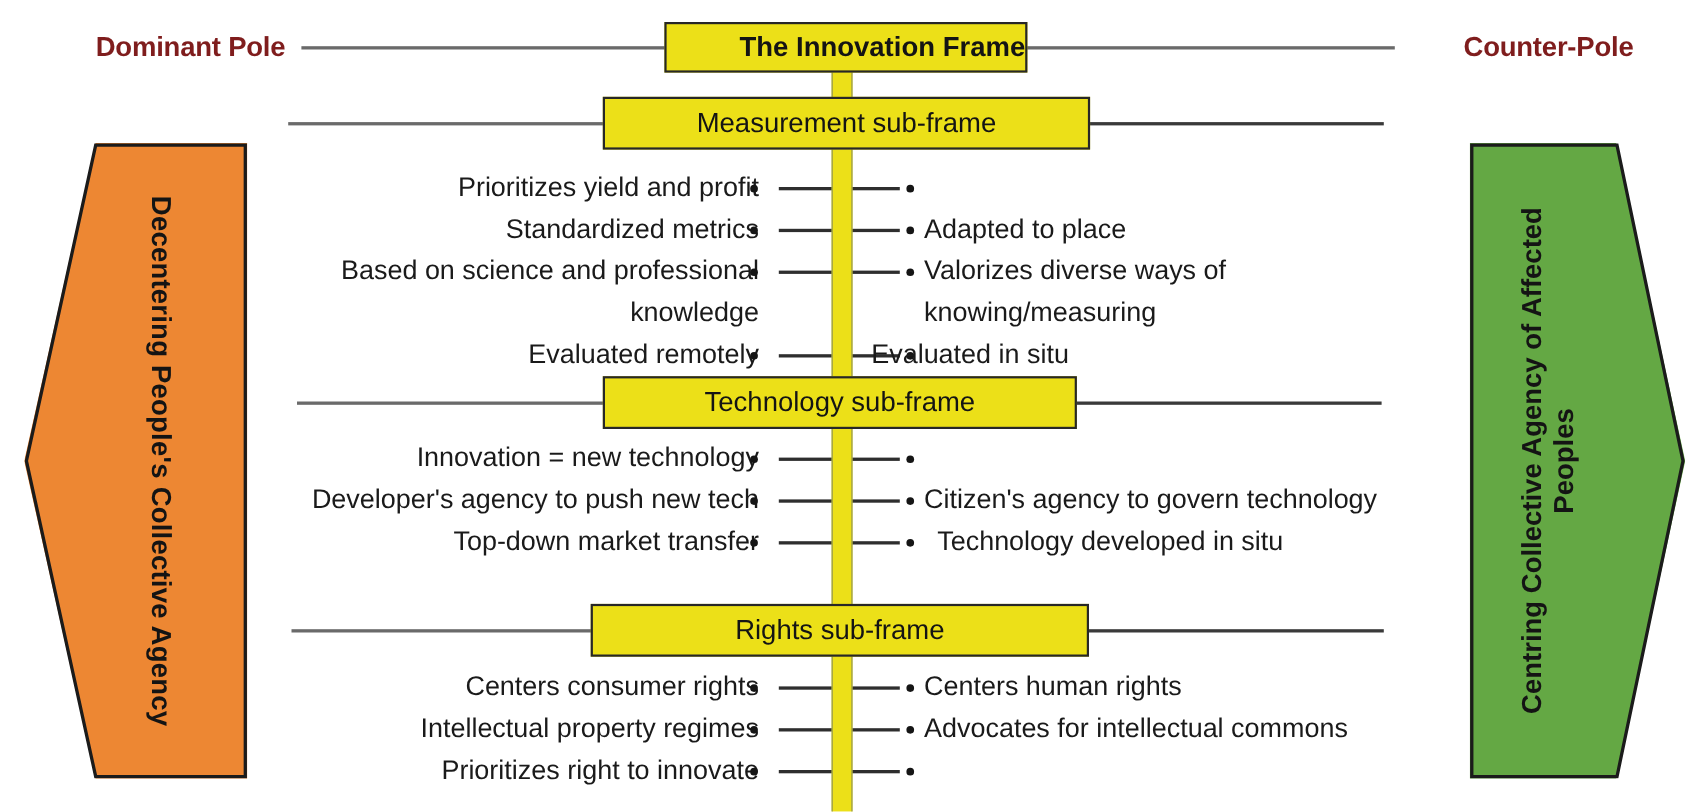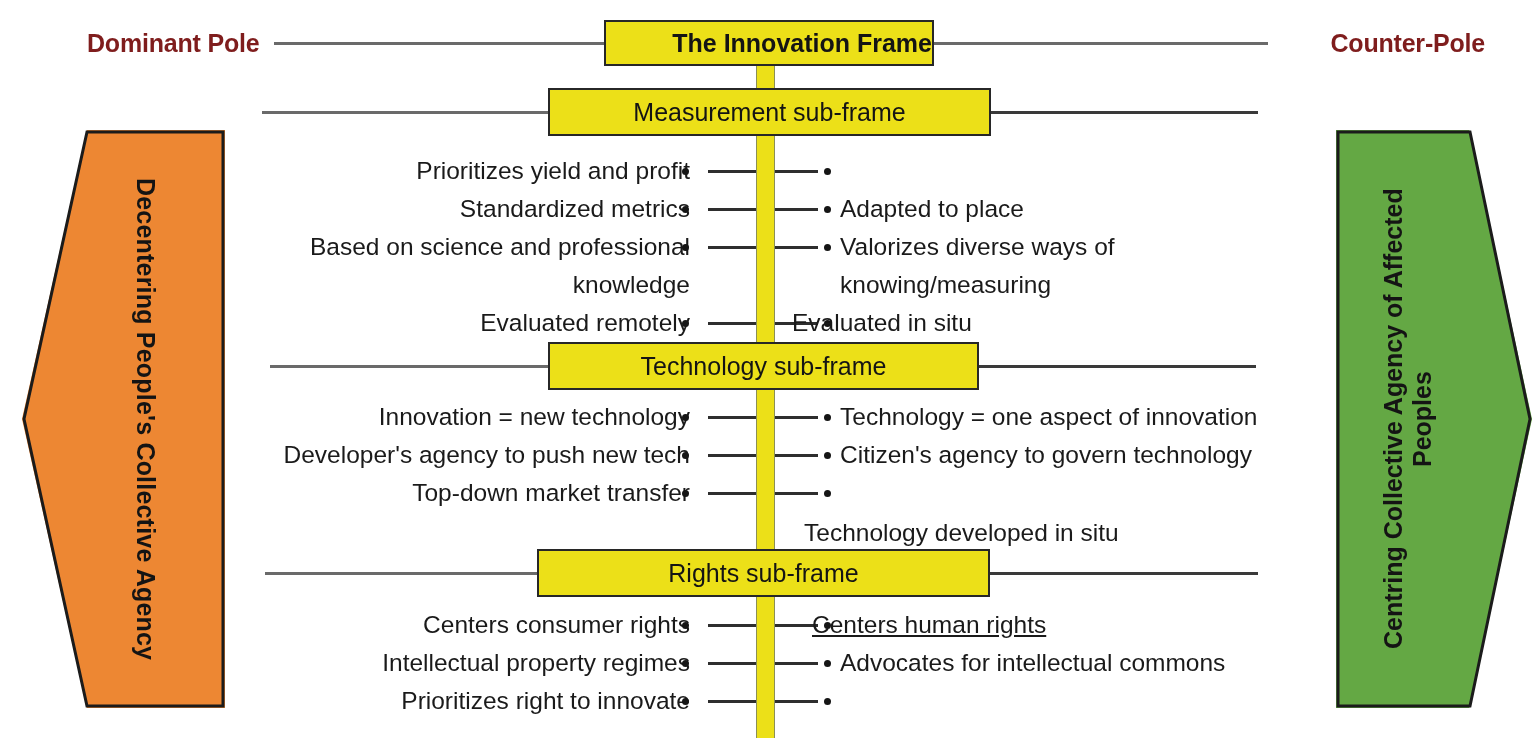"Technology = one aspect of" div.side-text { html: <div>Technology = one aspect of innovation</div> -> none }
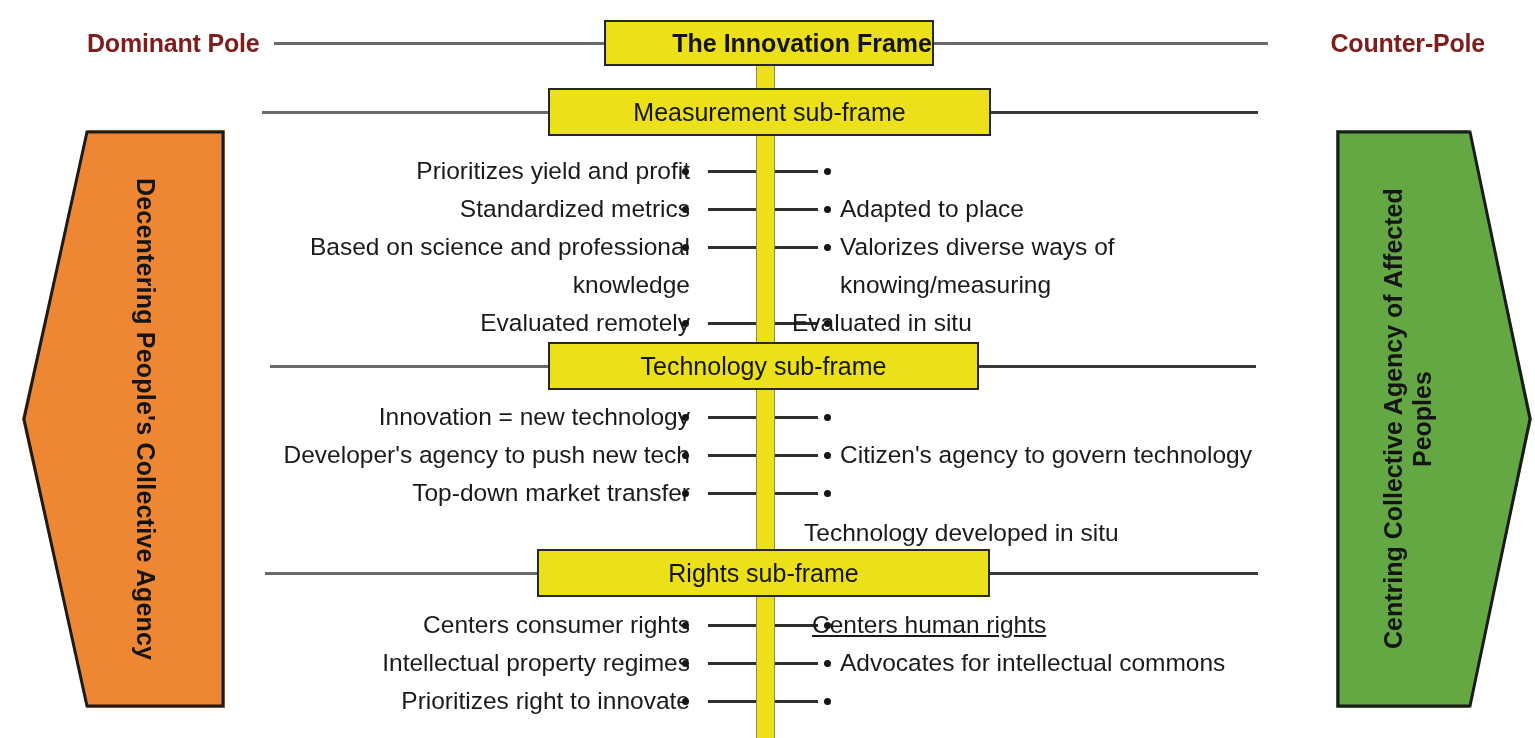"Technology developed in situ" div.side-text { left: 804px -> 852px; margin-top: 40px -> none }
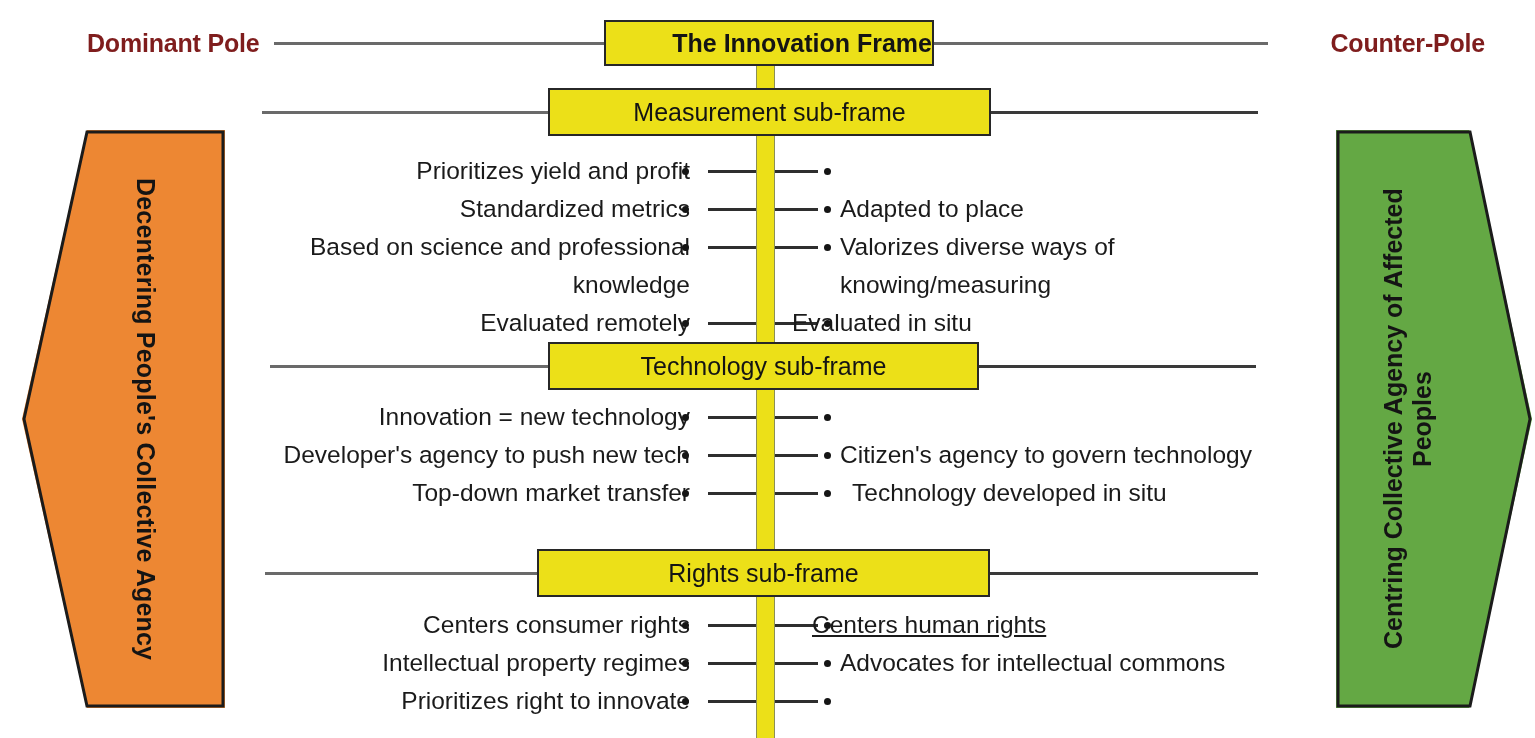"Centers human rights" div.side-text { left: 812px -> 840px; text-decoration: underline -> none }
